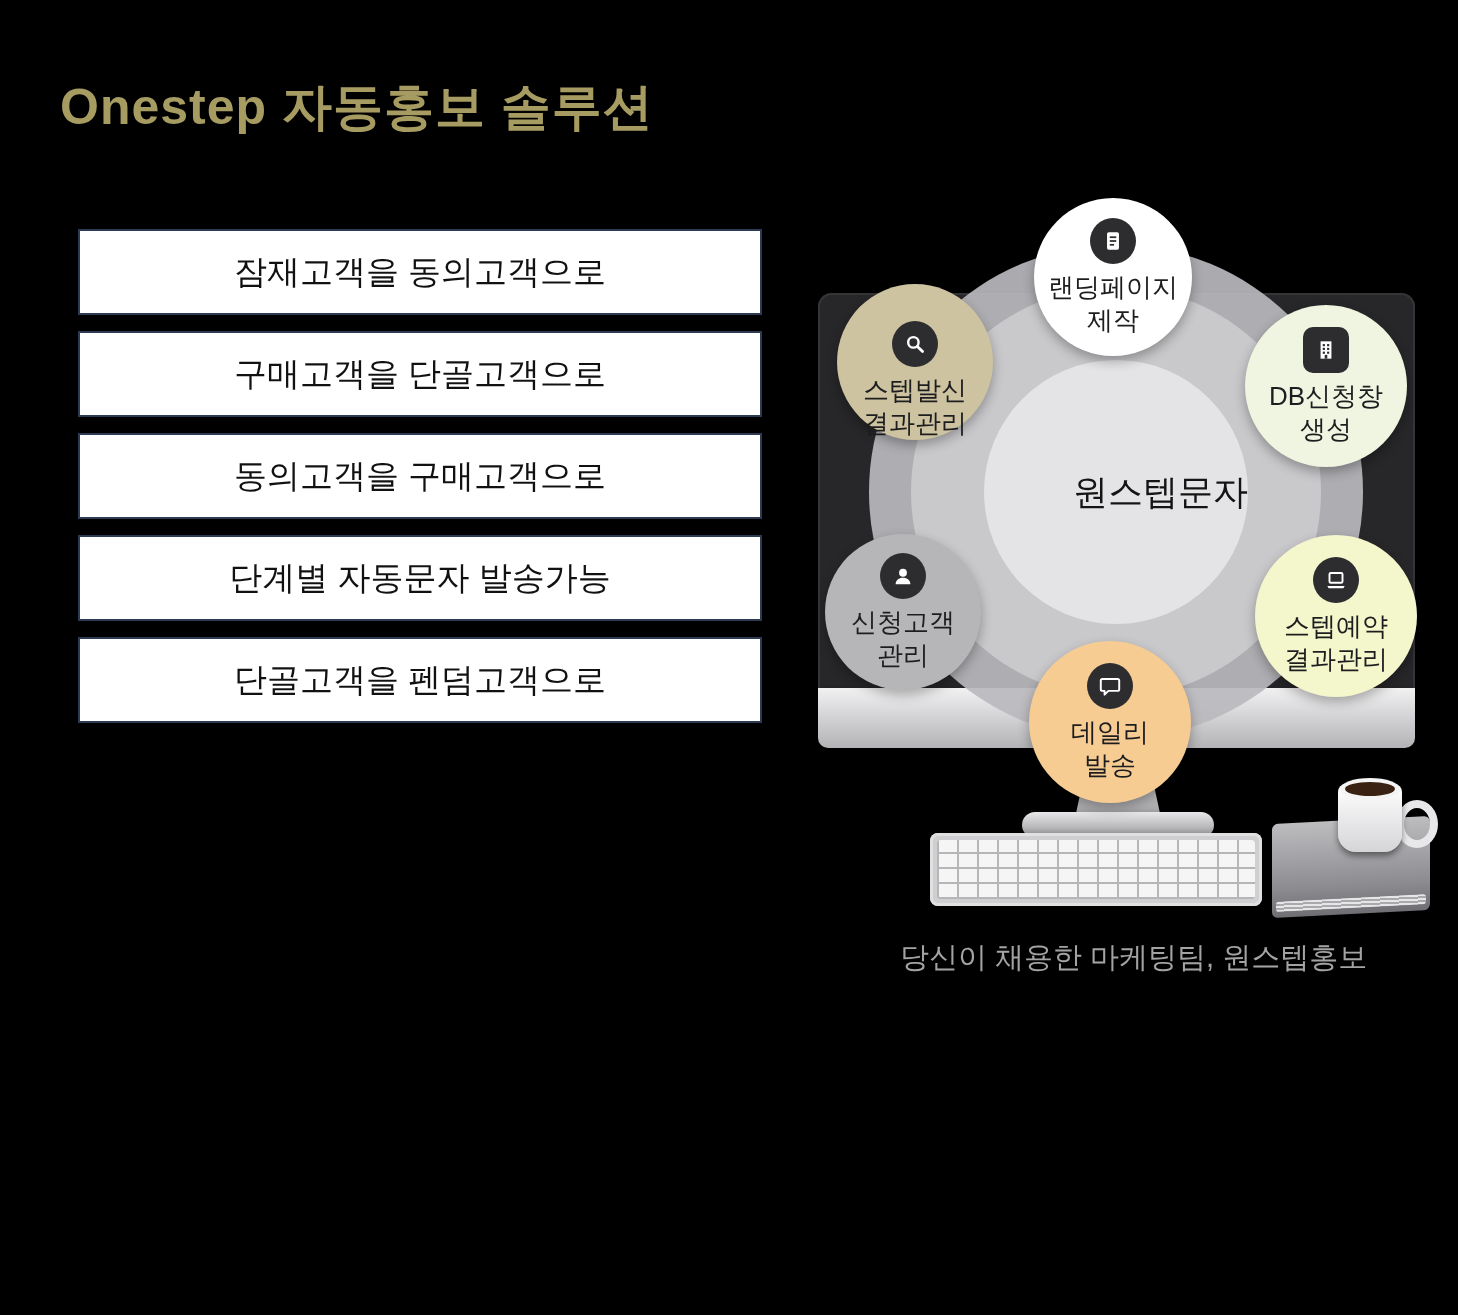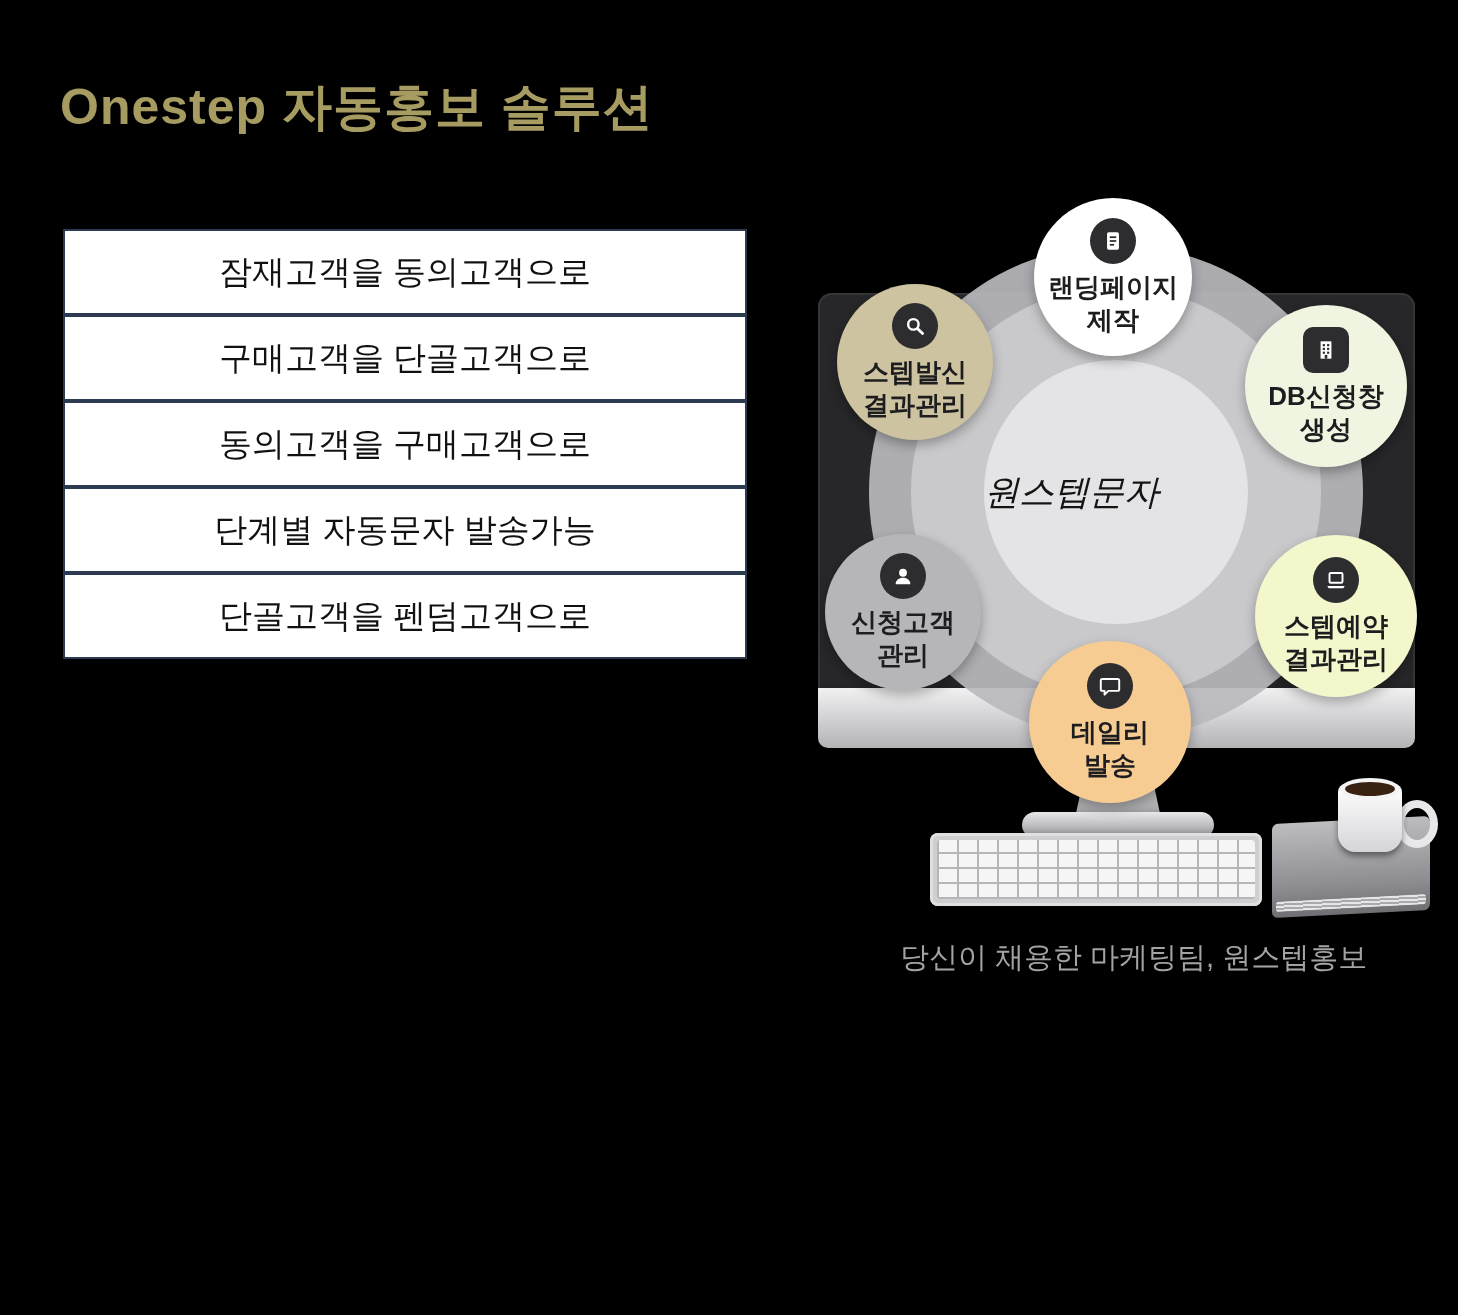"잠재고객을 동의고객으로" .feature-list { gap: none -> 16px; left: 63px -> 78px }
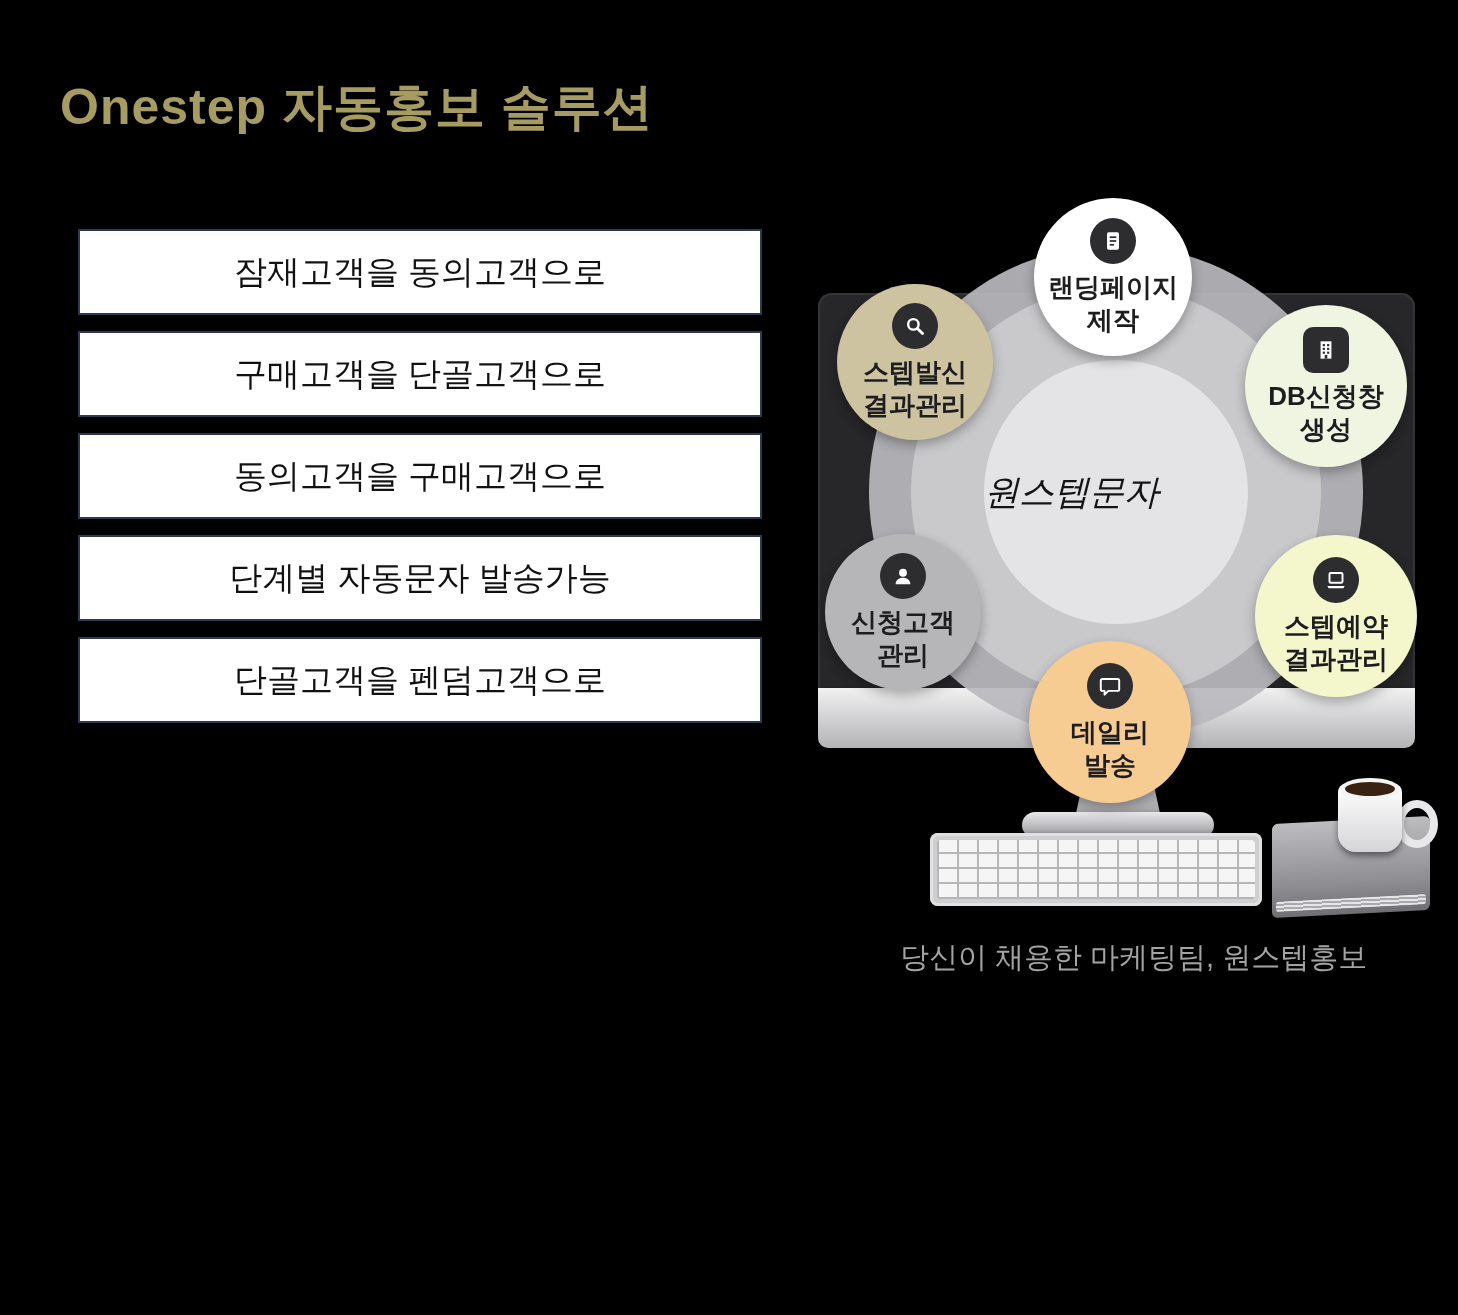"랜딩페이지" .badge { font-weight: 700 -> 400 }
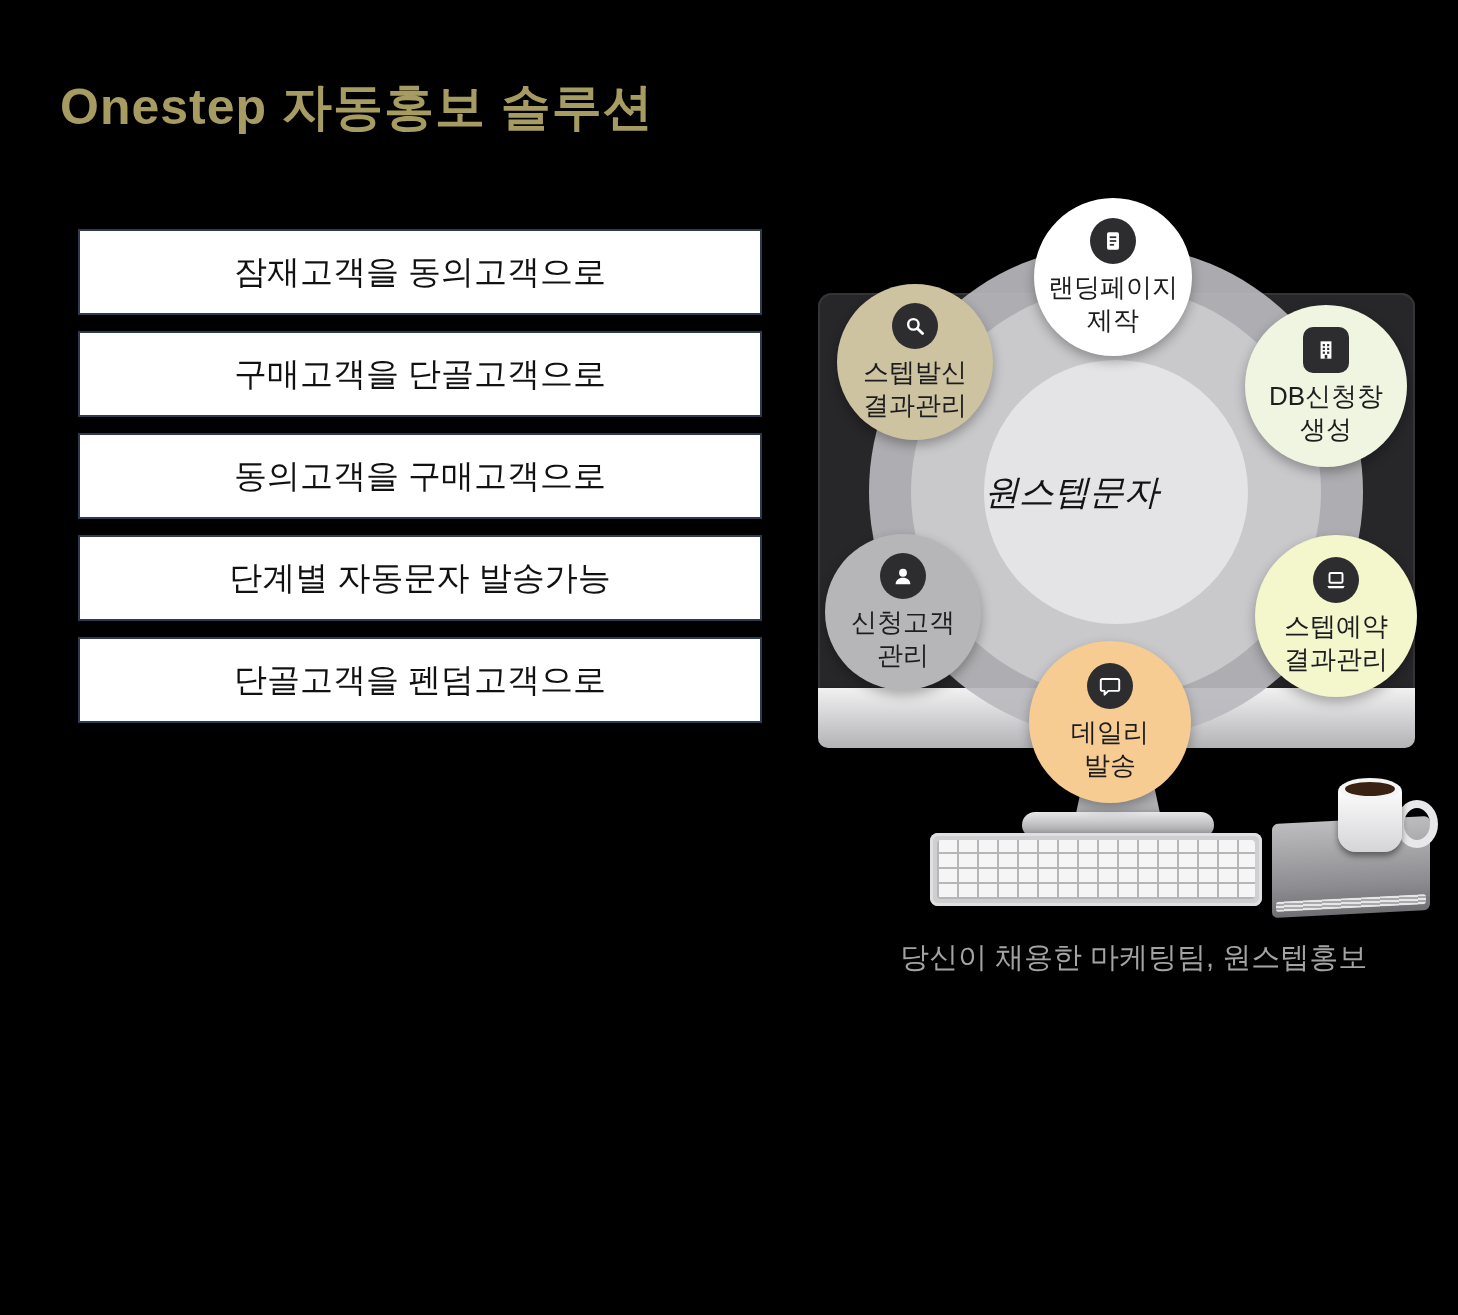"스텝발신" .badge-1 { justify-content: none -> flex-end }
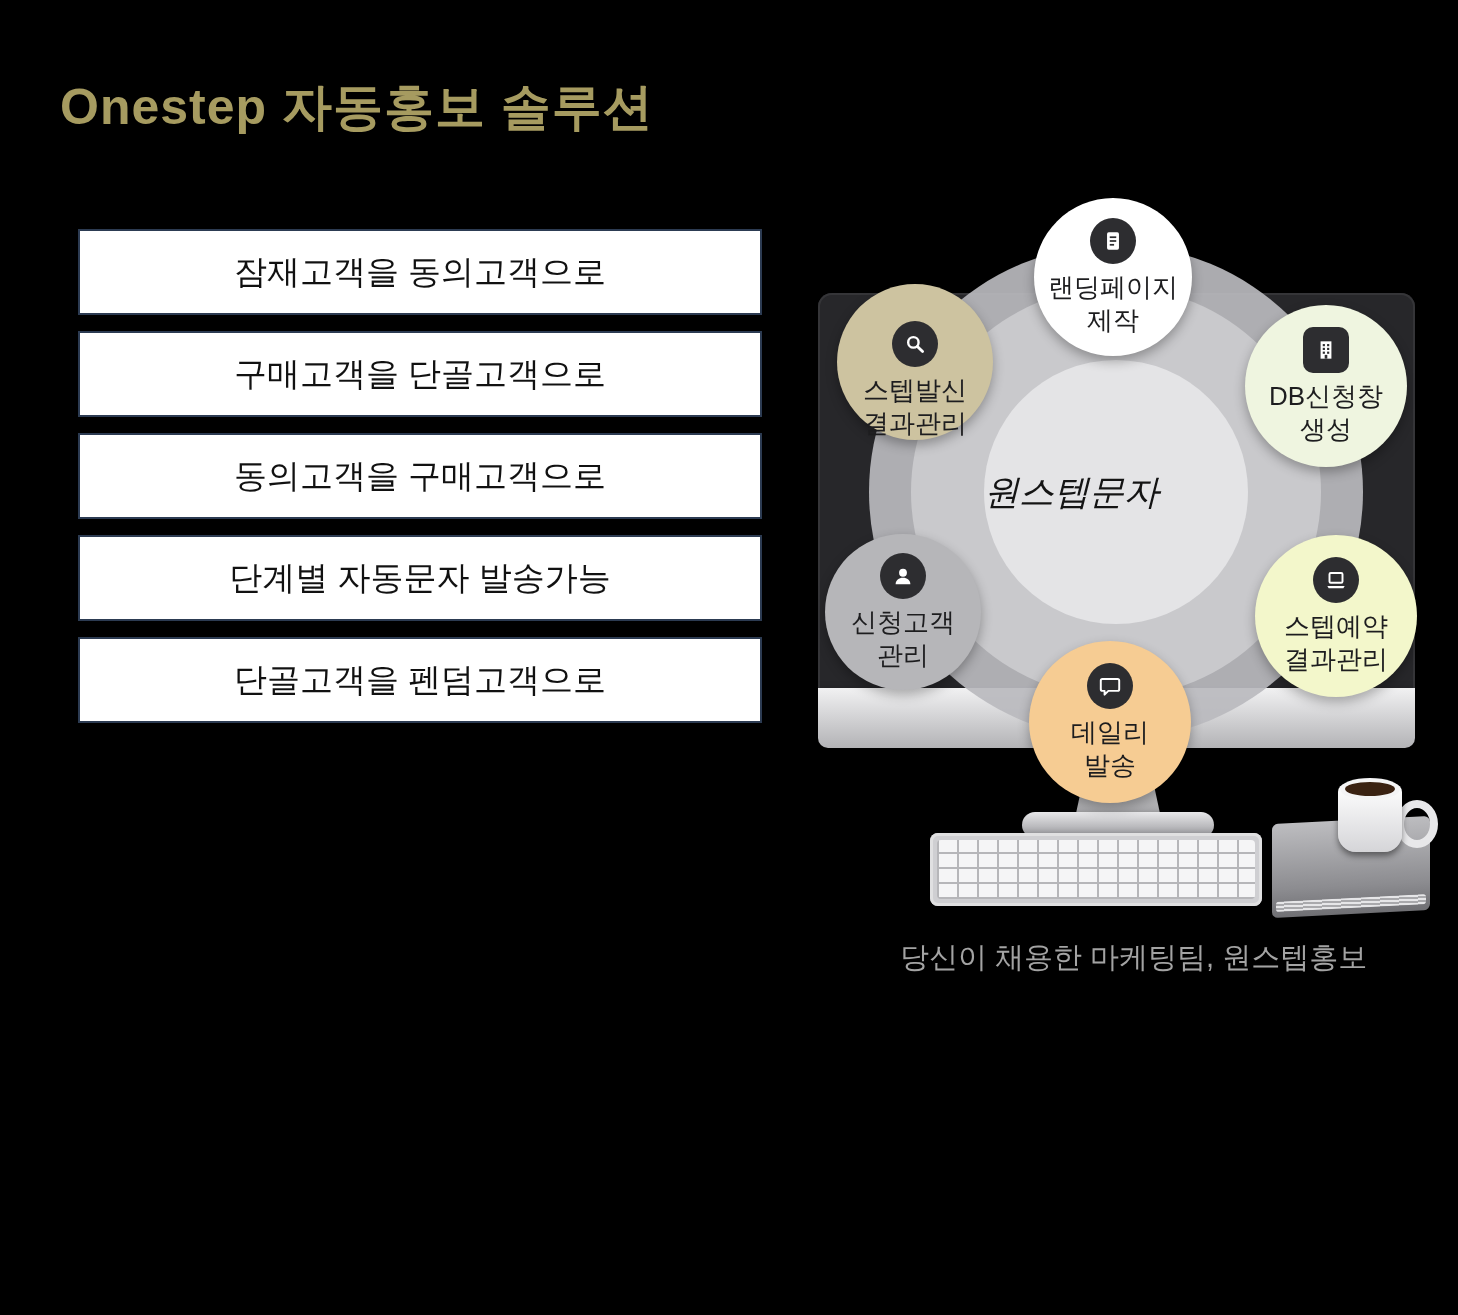"원스텝문자" .ring-inner { font-style: italic -> none; justify-content: flex-start -> flex-end }
